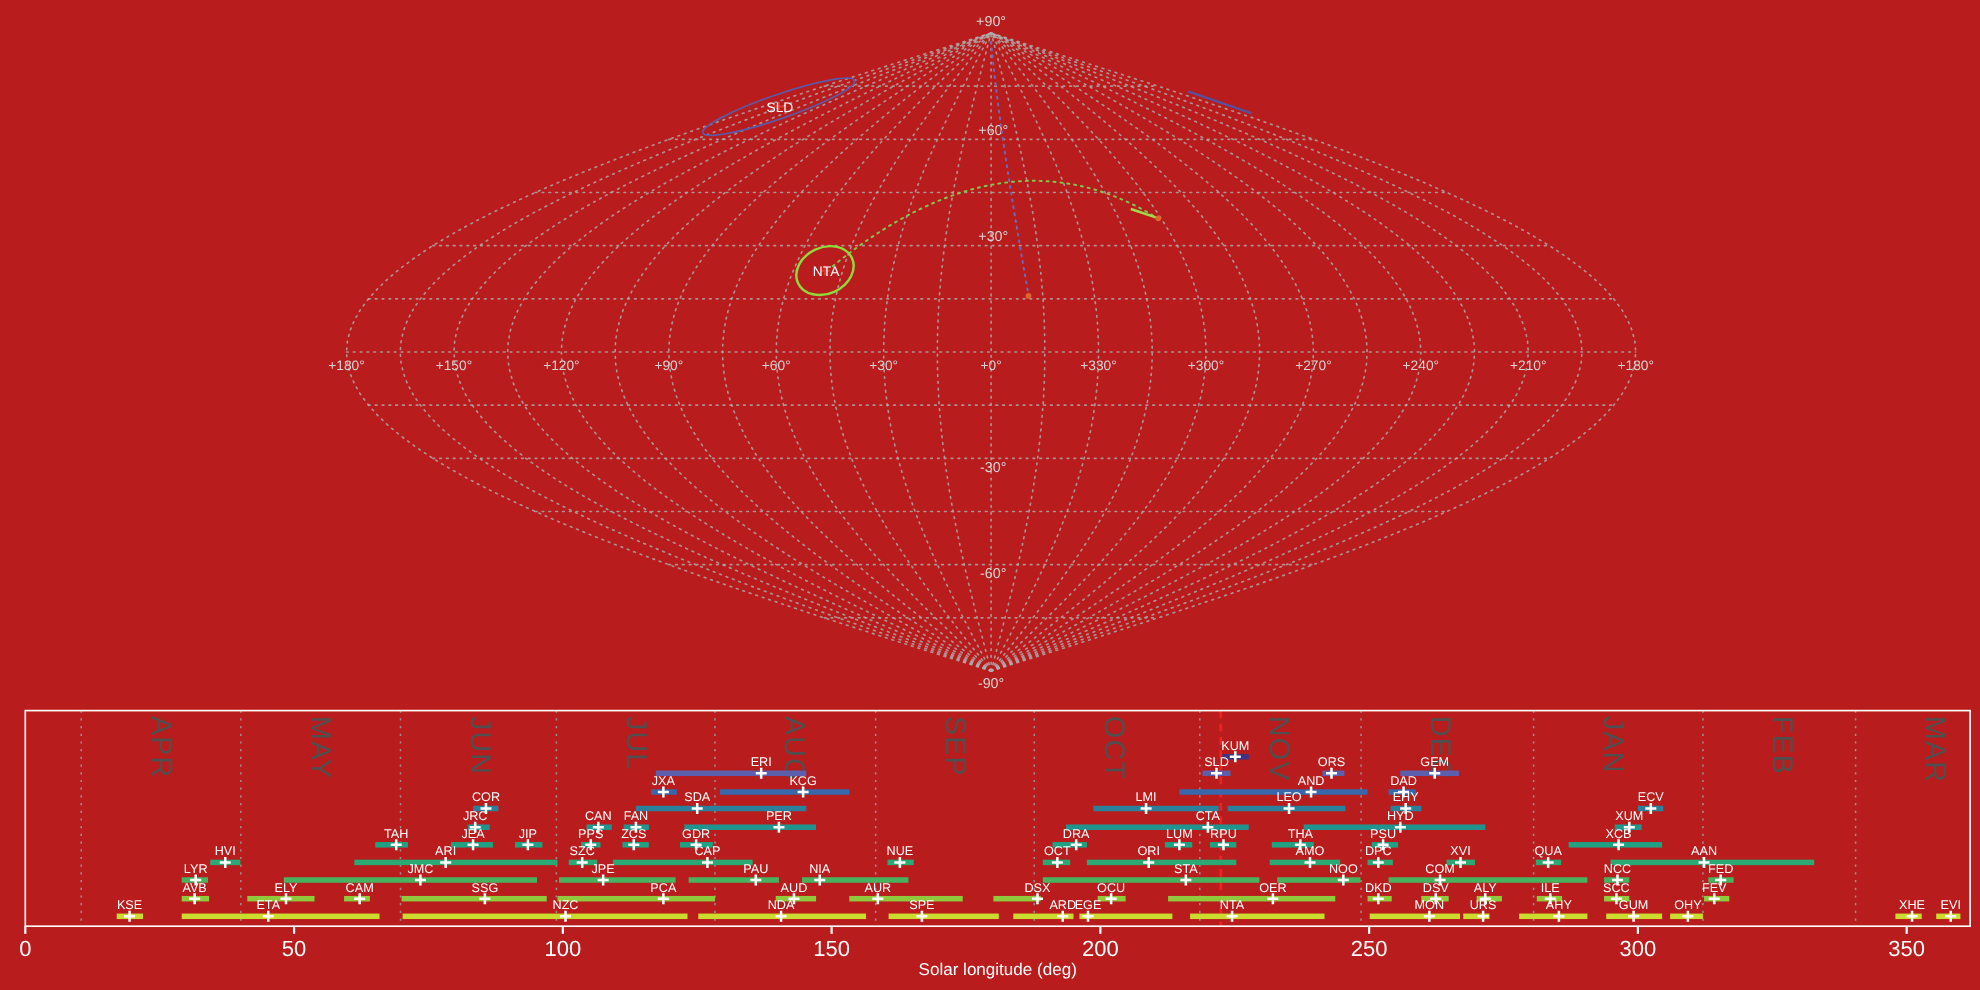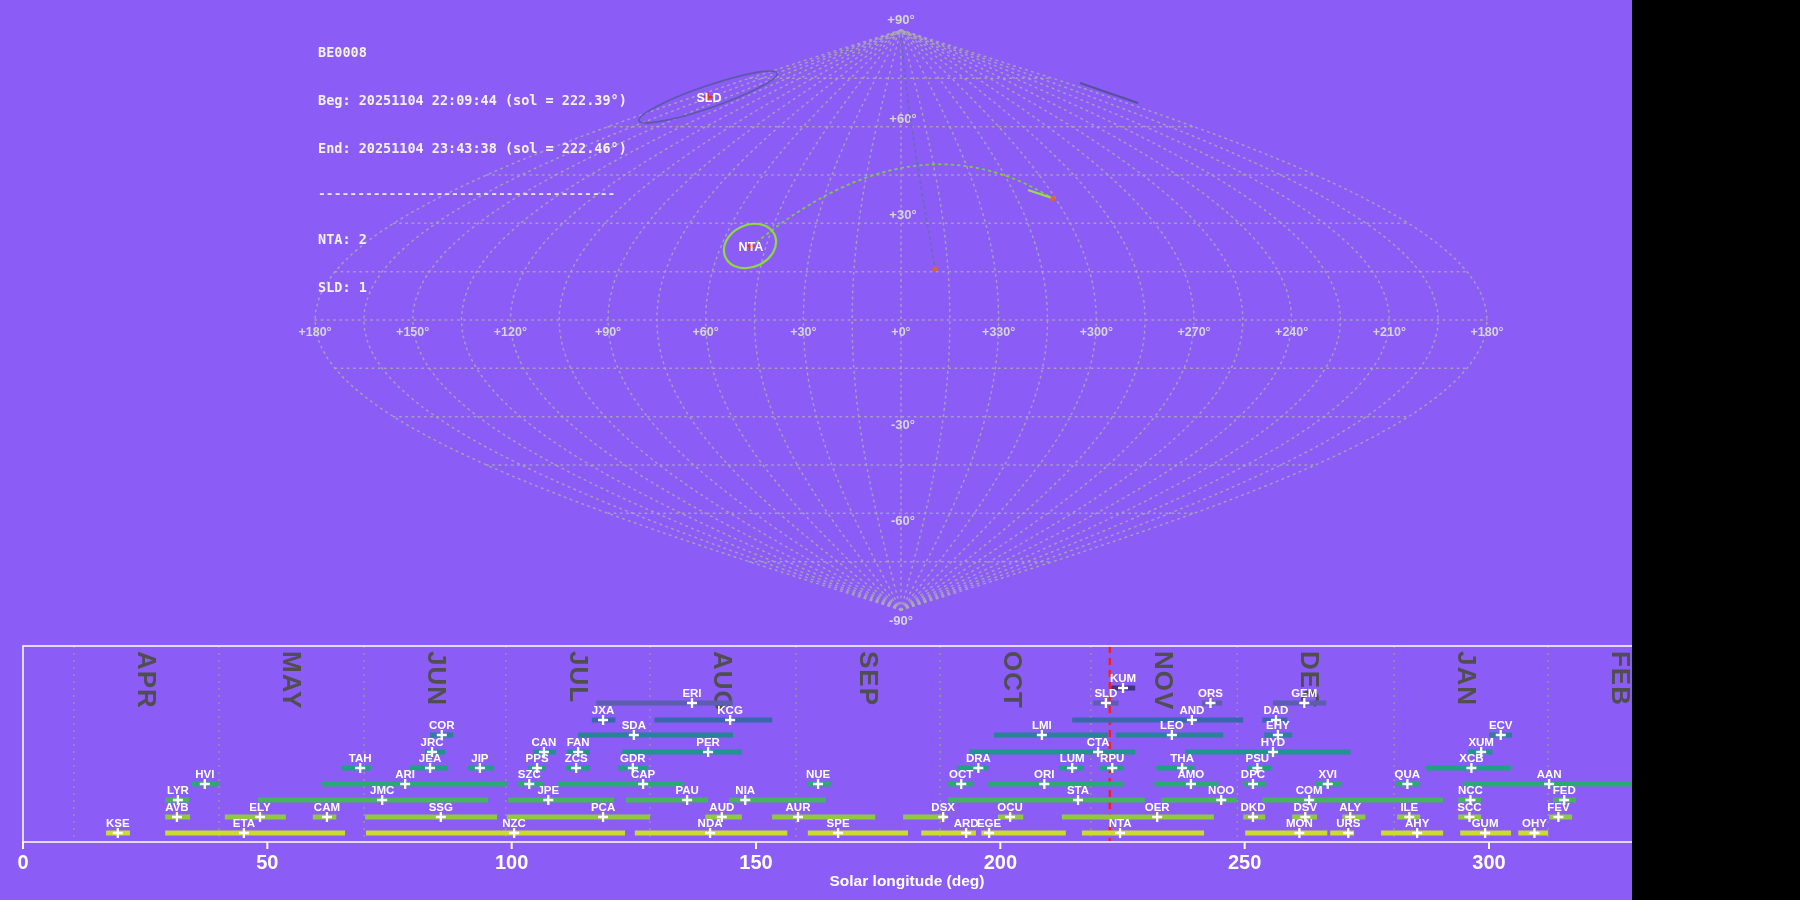"+90°" .screen { background: #8b5cf6 -> #b91c1c; font-weight: bold -> none; width: 1632px -> 1800px }
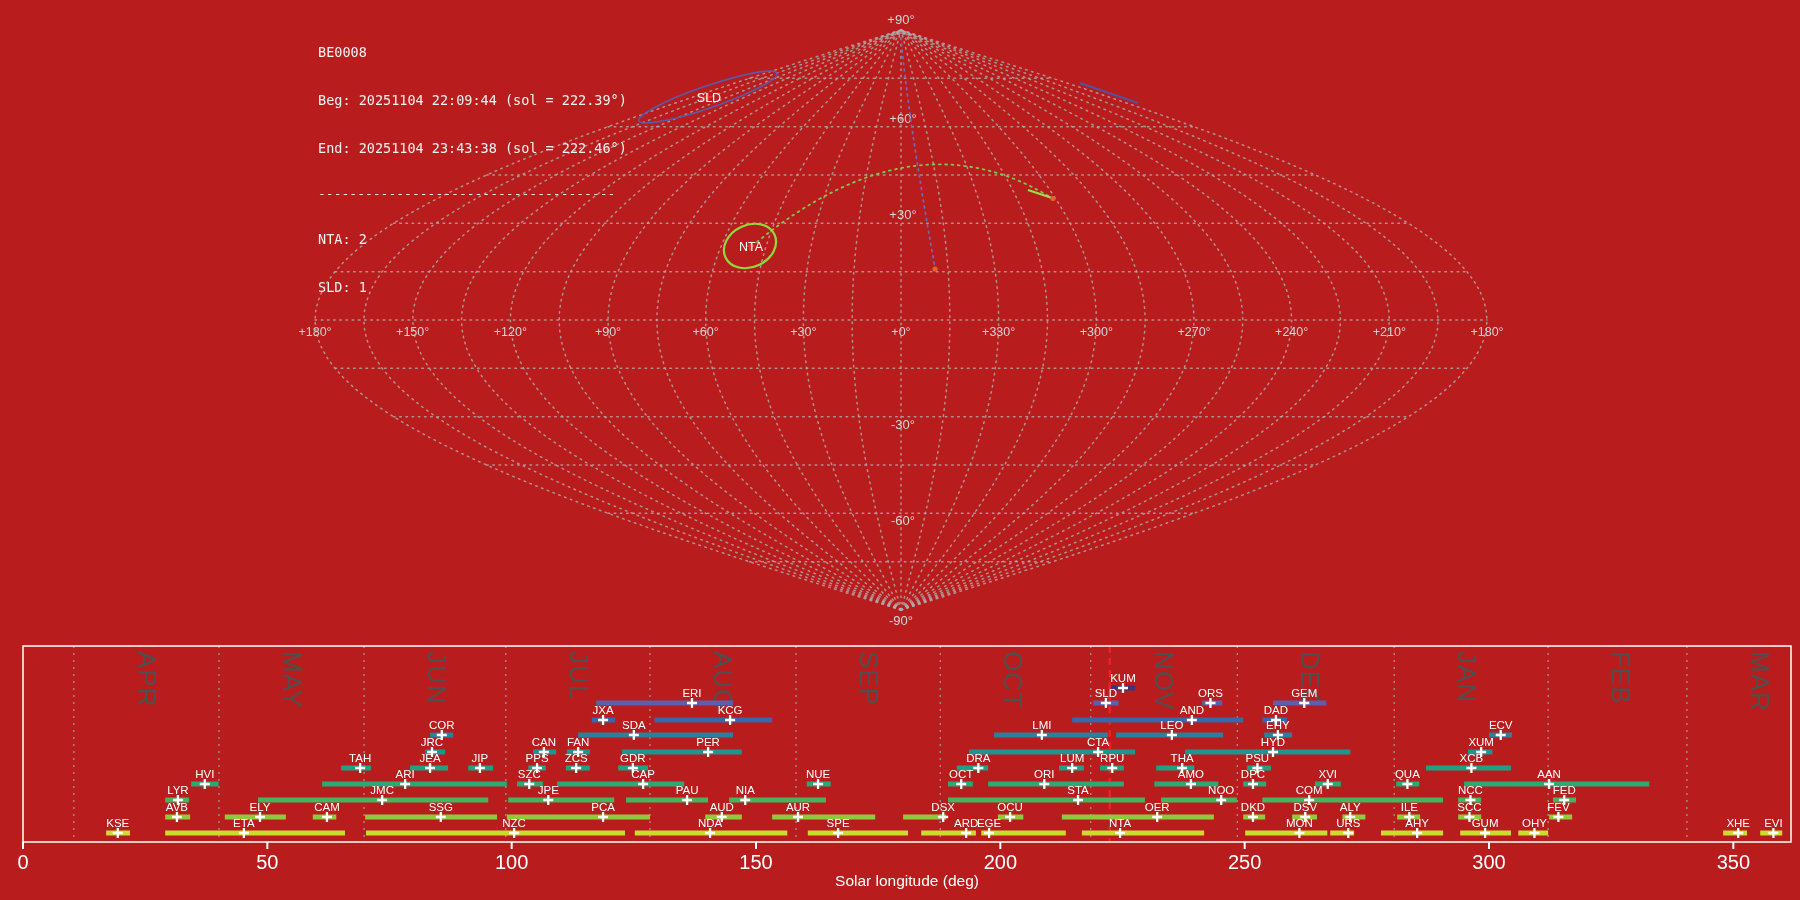"BE0008" div.hdr { html: <div> <div>BE0008</div> <div>Beg: 20251104 22:09:44 (sol = 222.39°)</div> <div>End: 20251104 23:43:38 (sol = 222.46°)</div> <div>--------------------------------------</div> <div>NTA: 2</div> <div>SLD: 1</div> </div> -> none }
